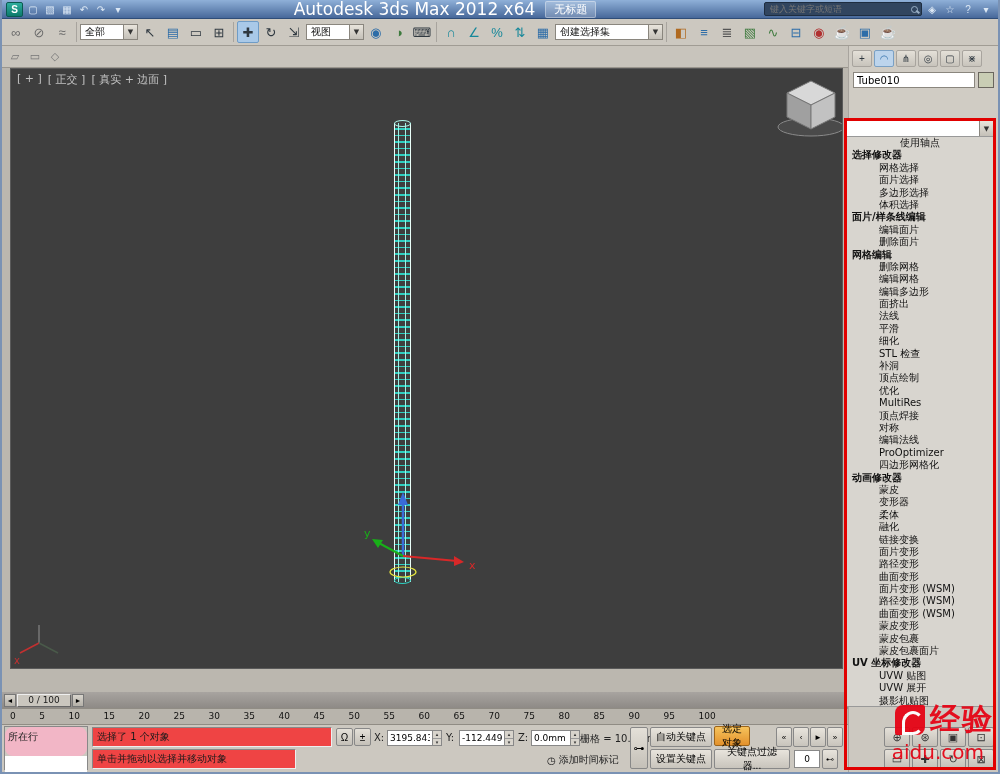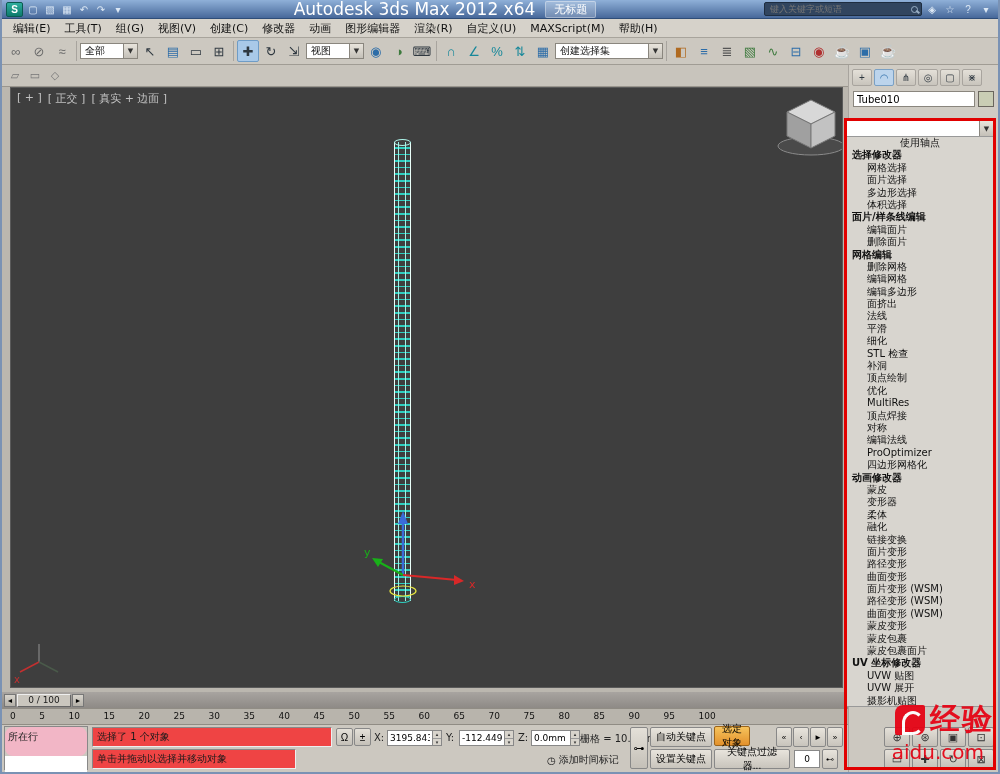"编辑(E)" div.menubar { html: <div> <div>编辑(E)</div> <div>工具(T)</div> <div>组(G)</div> <div>视图(V)</div> <div>创建(C)</div> <div>修改器</div> <div>动画</div> <div>图形编辑器</div> <div>渲染(R)</div> <div>自定义(U)</div> <div>MAXScript(M)</div> <div>帮助(H)</div> </div> -> none }
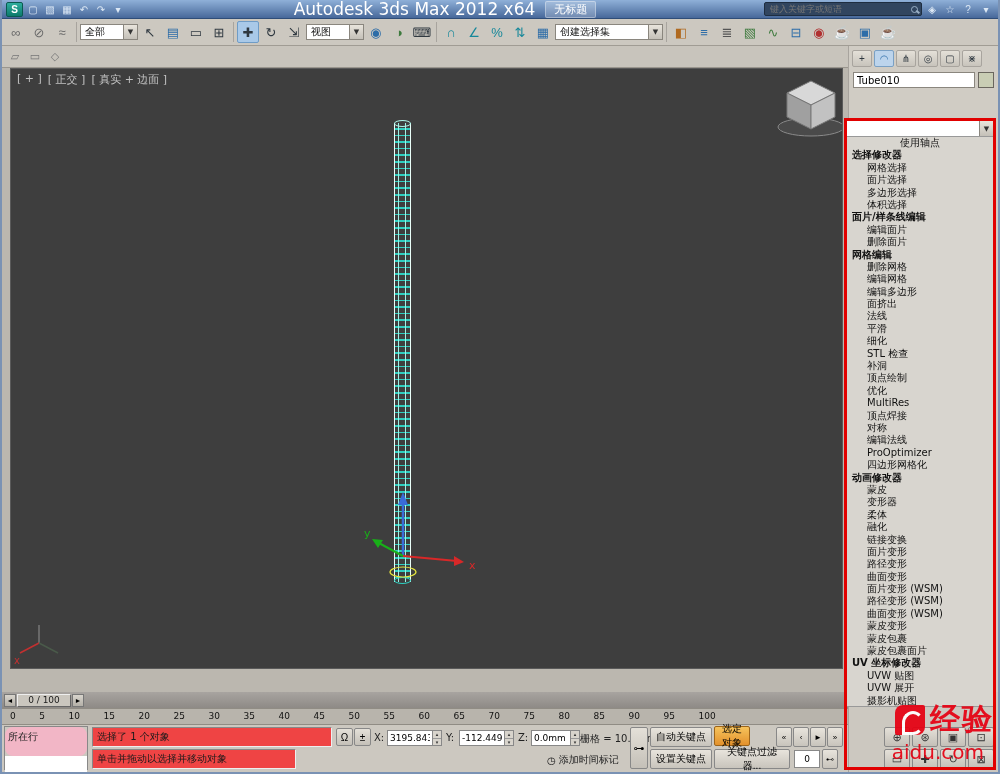"网格选择" .mrow { padding-left: 20px -> 32px }
